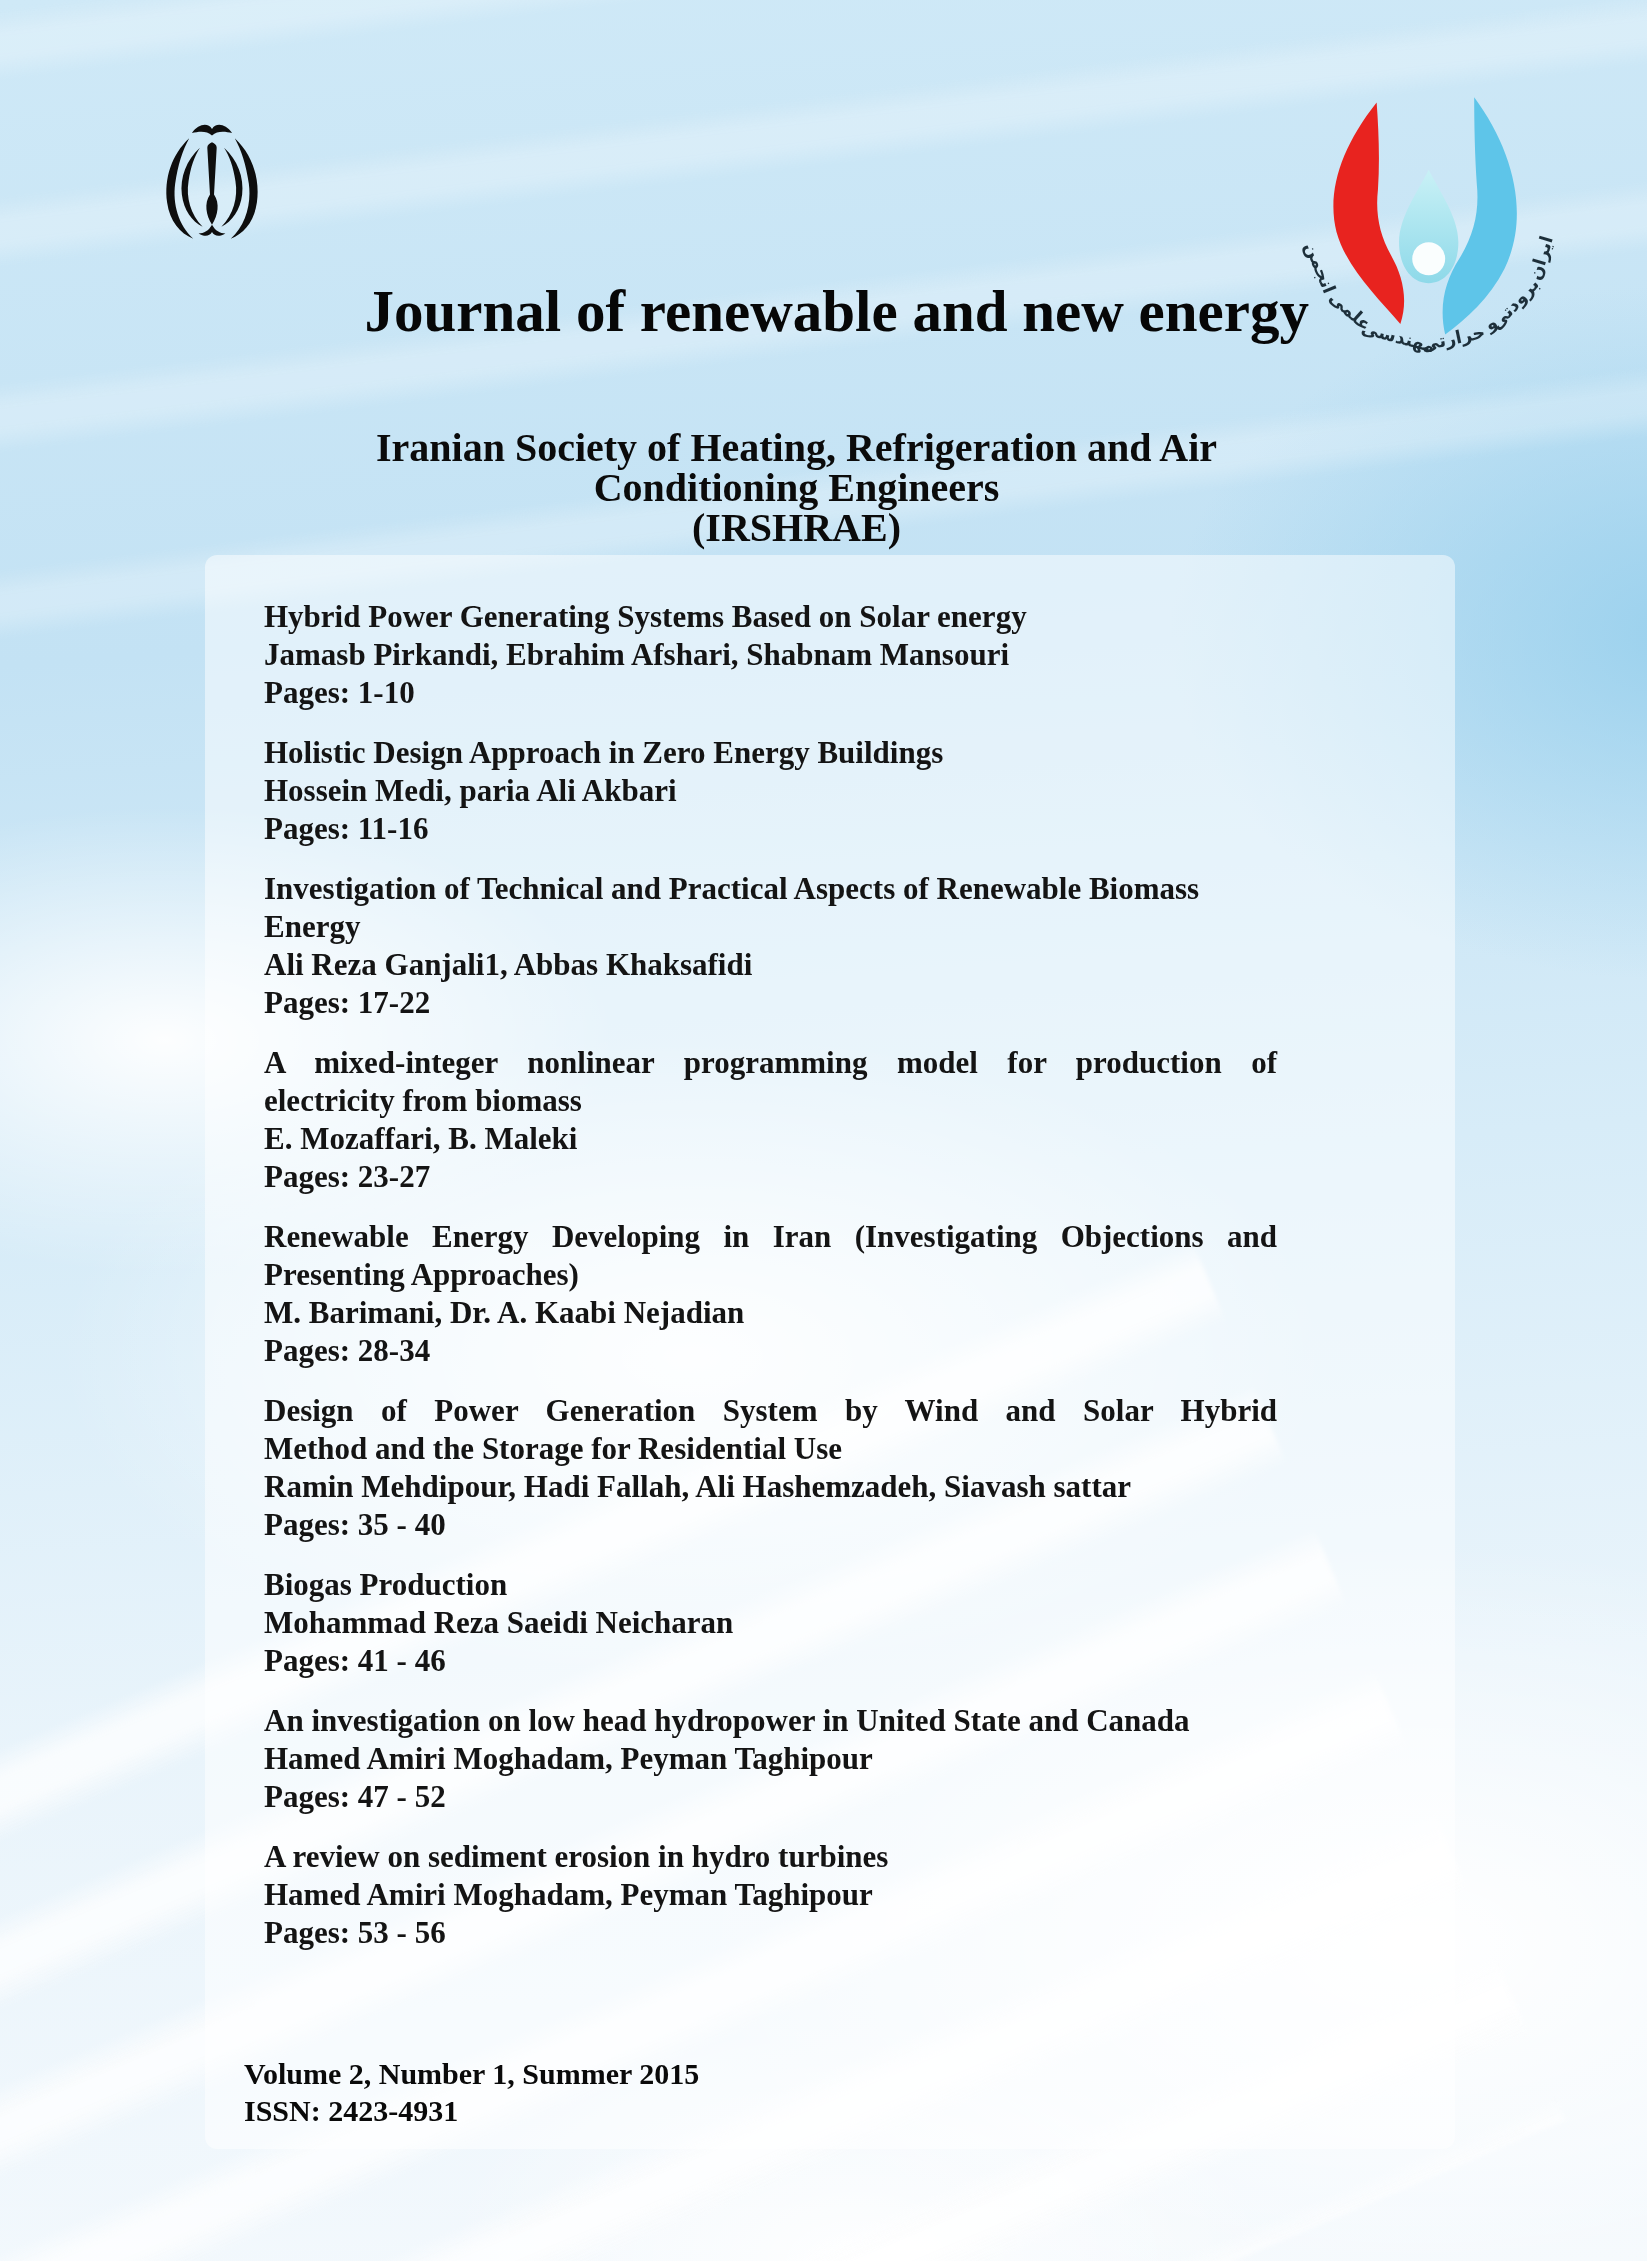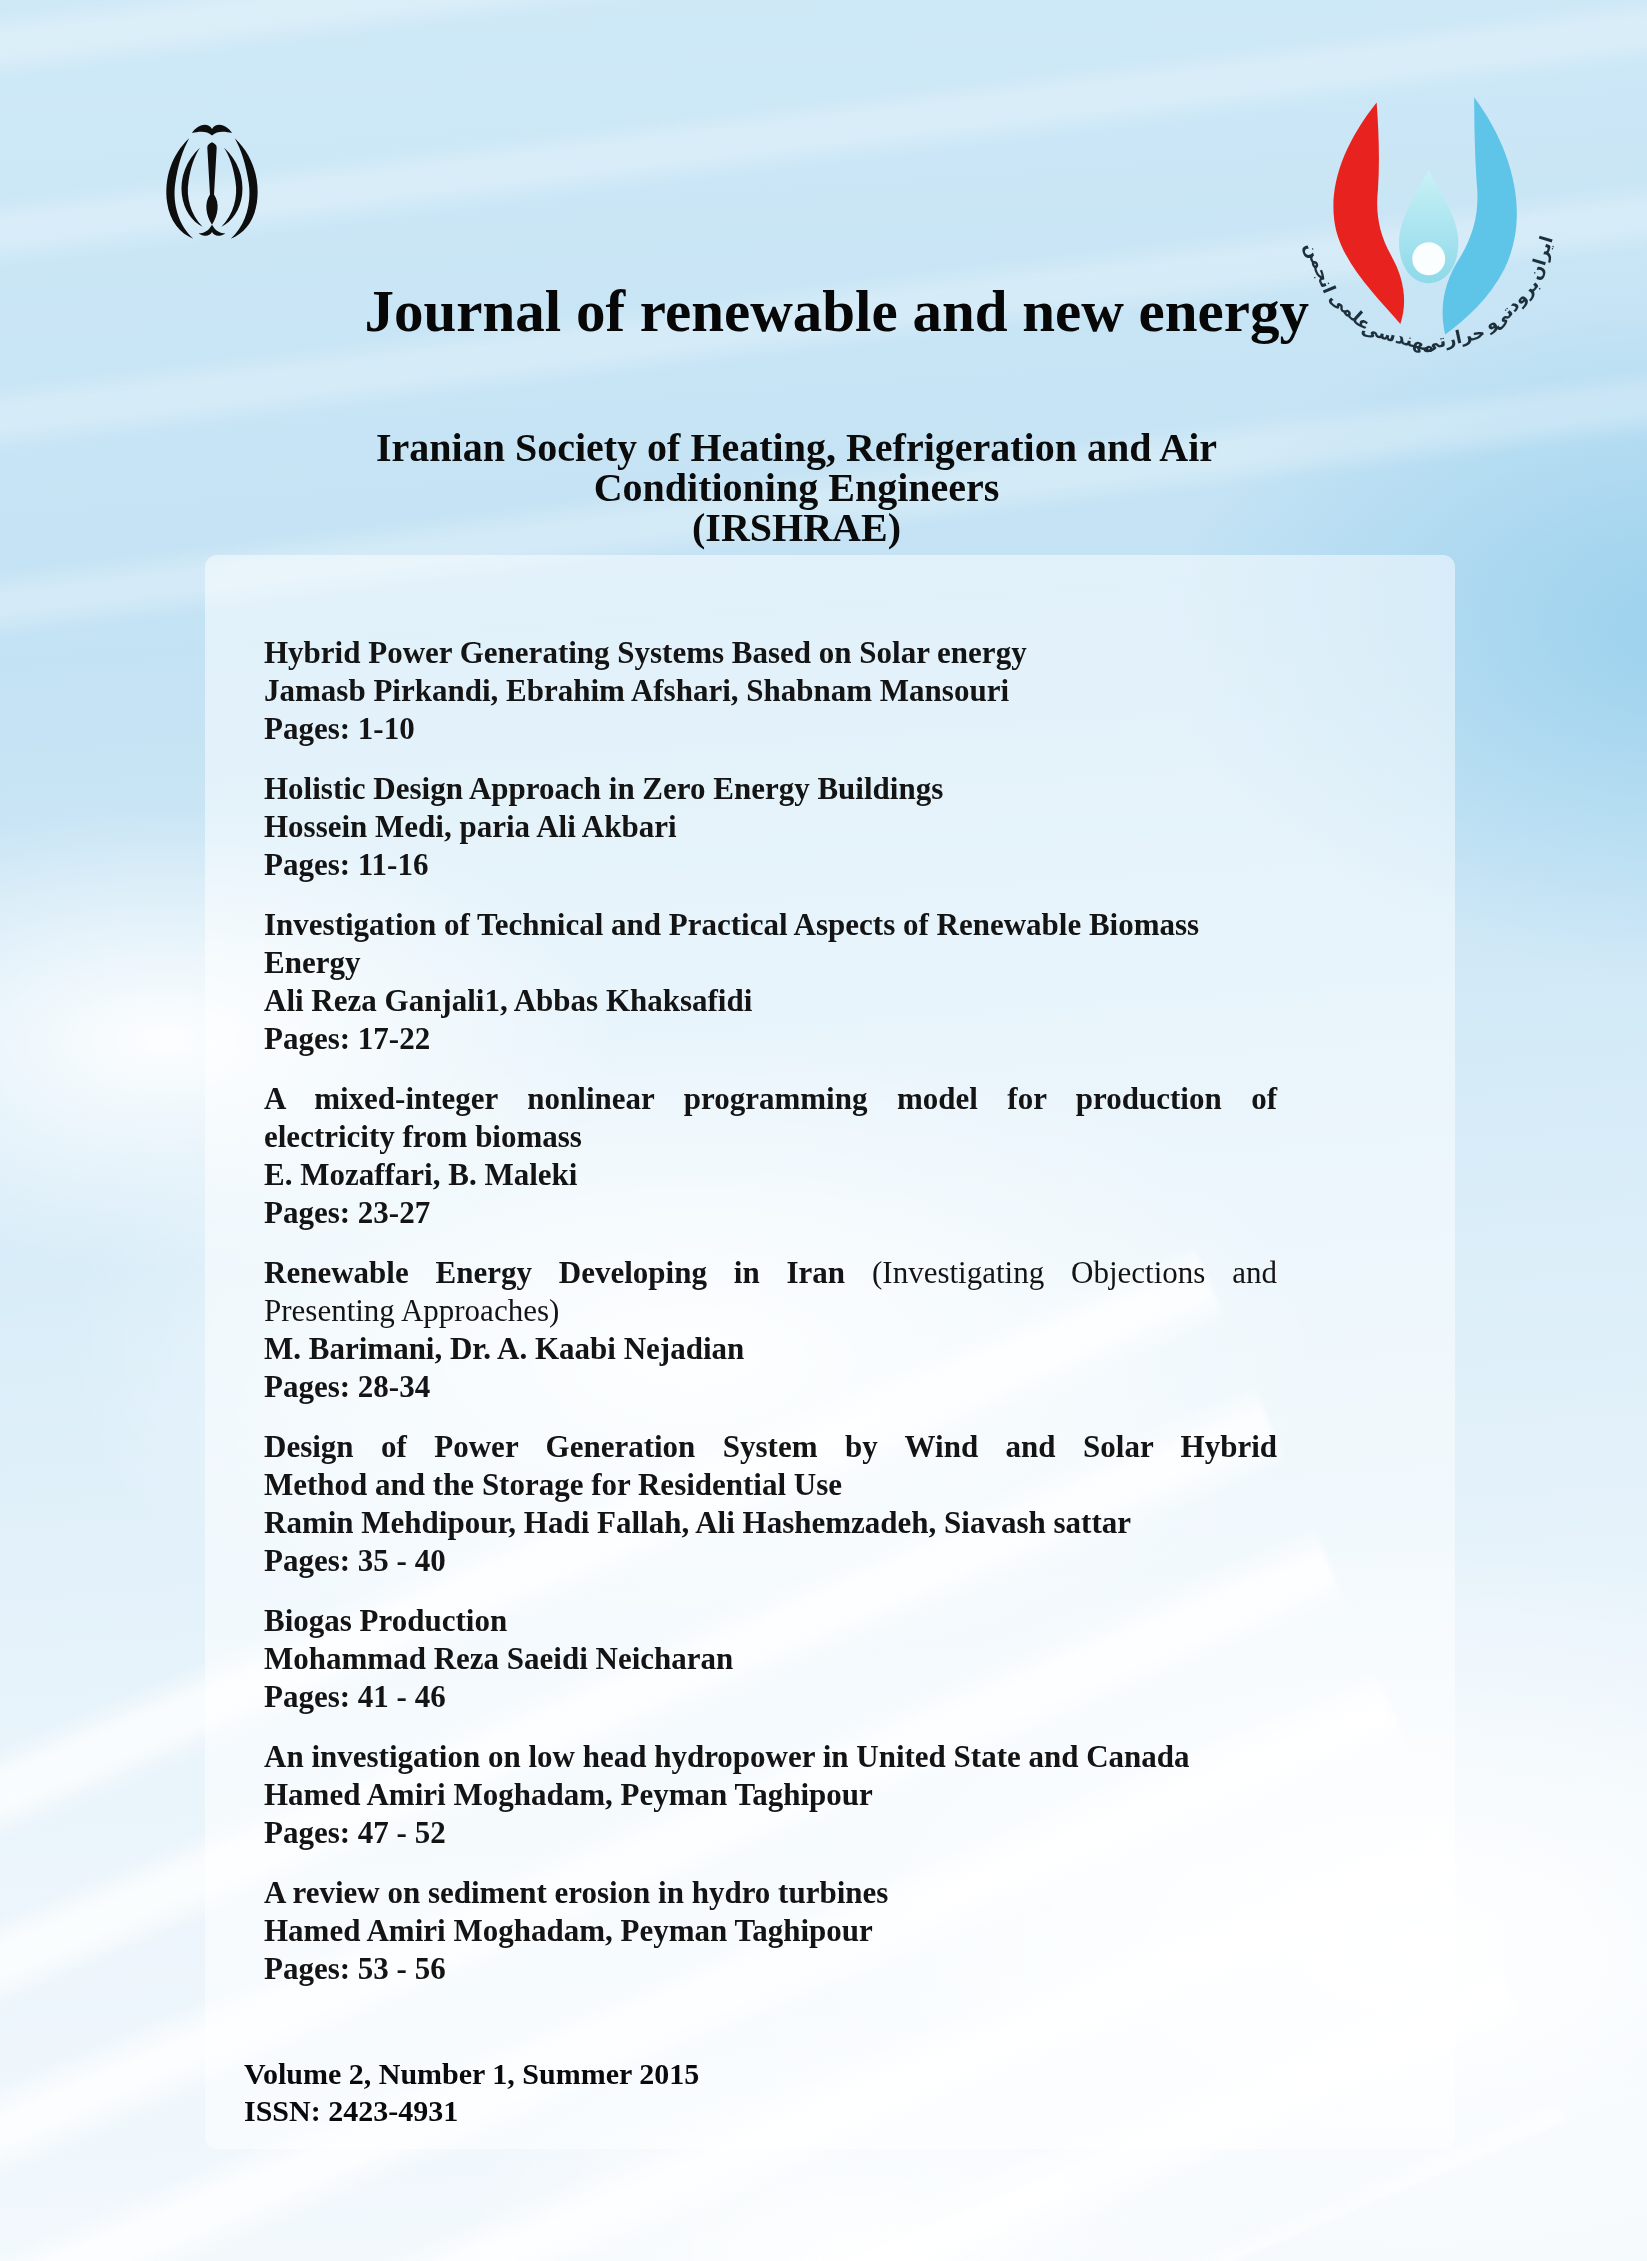"Hybrid Power Generating Systems Based" .articles { top: 634px -> 598px }
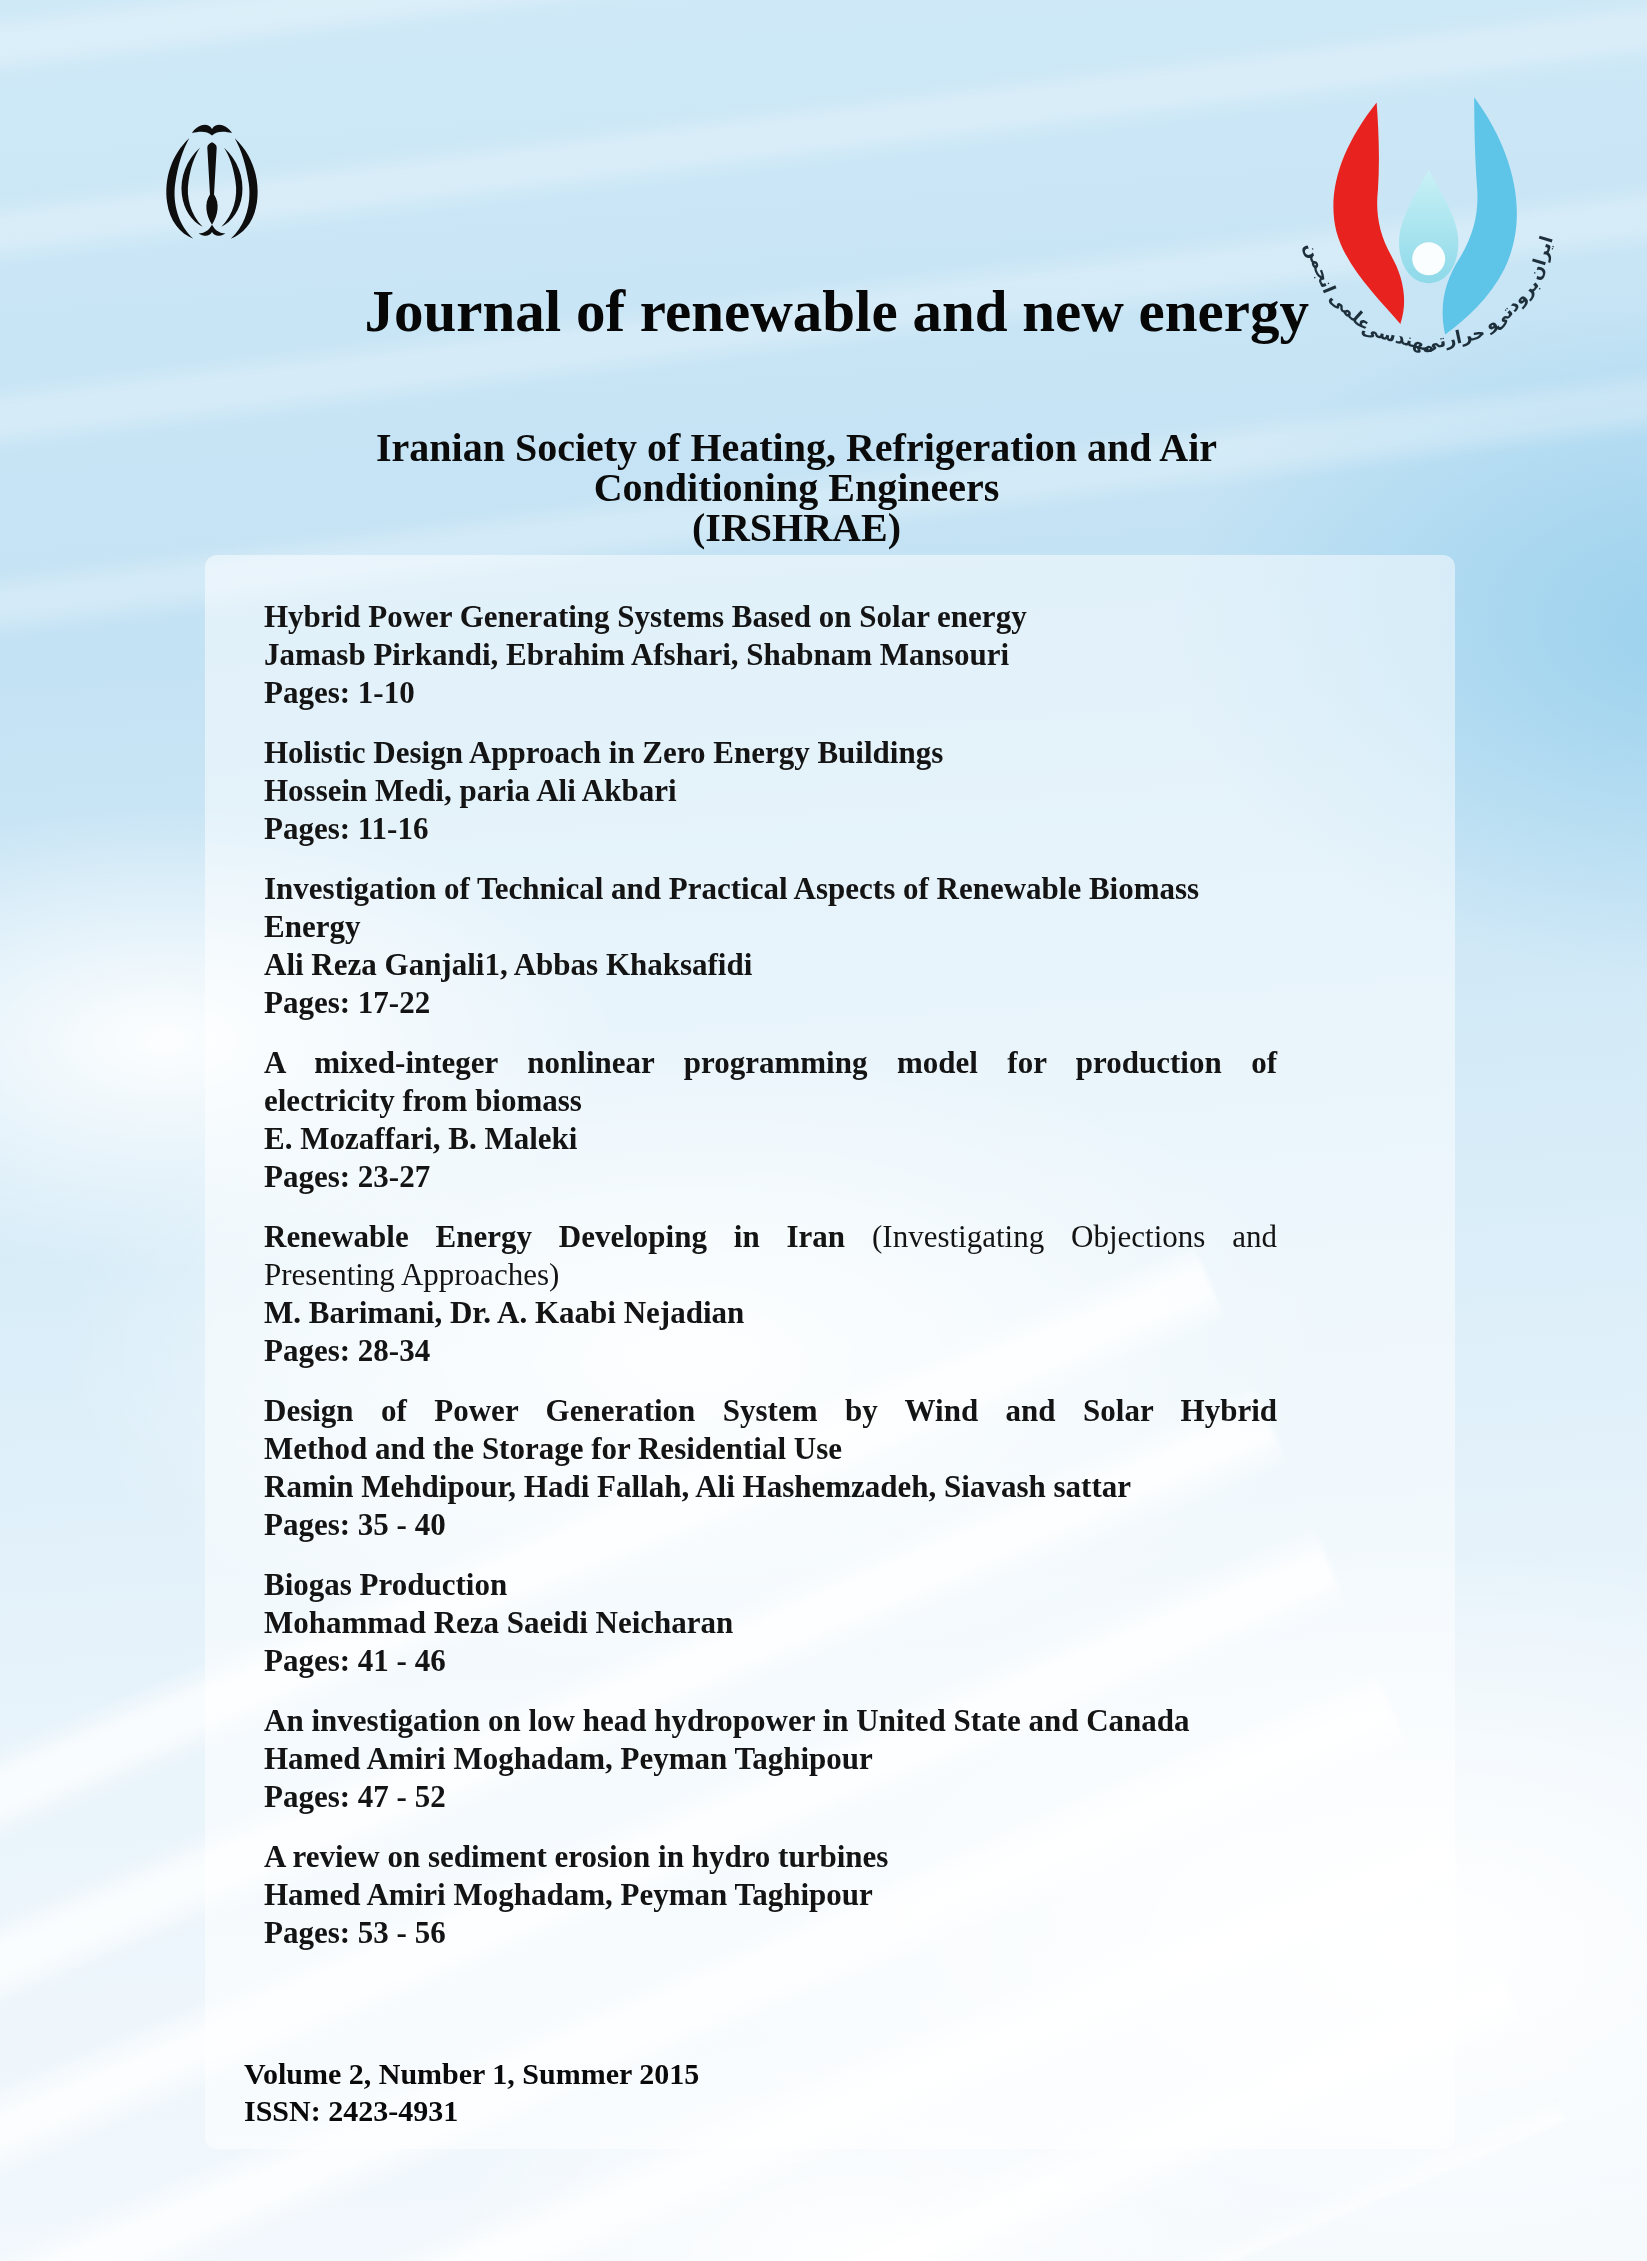"(Investigating Objections and" .tn { font-weight: normal -> bold }
